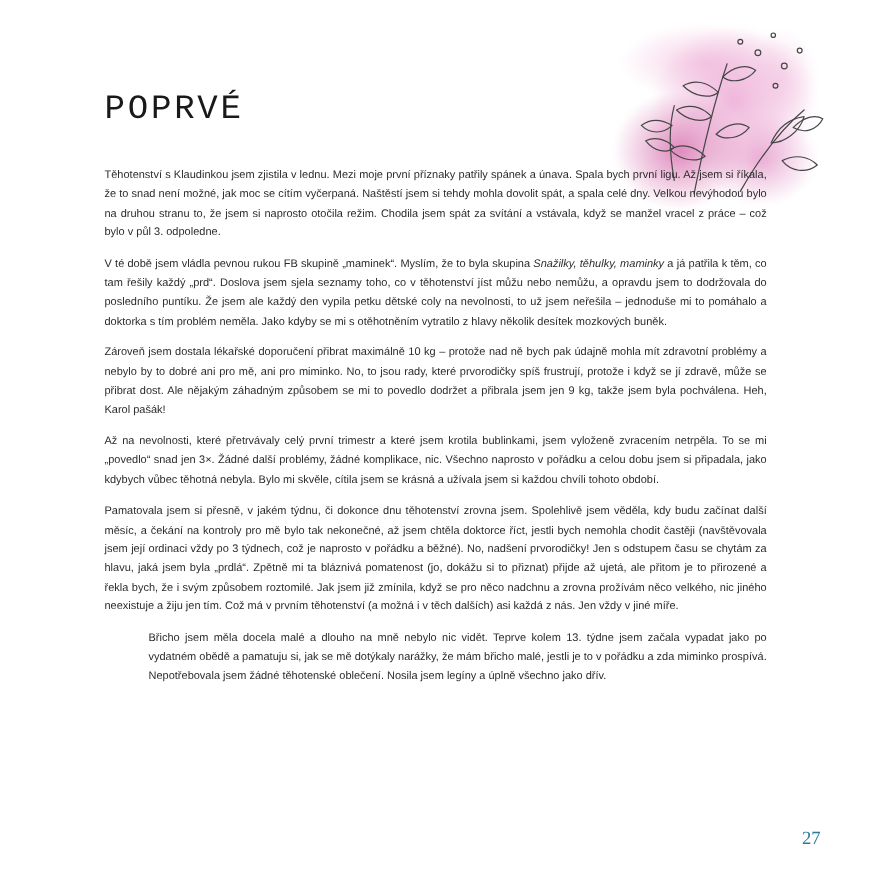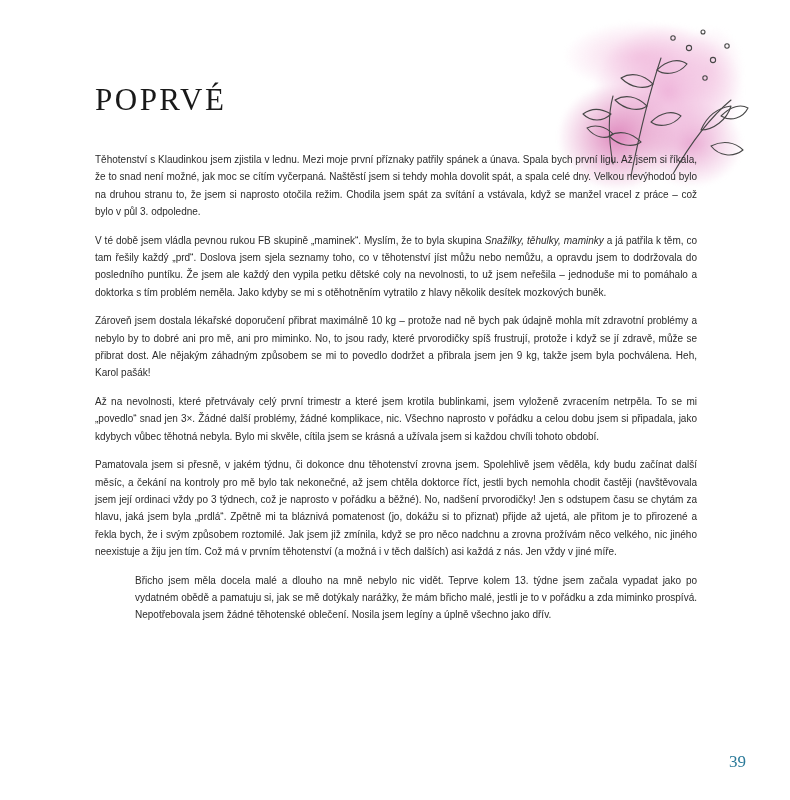"POPRVÉ" .title { font-family: Liberation Serif, serif -> Liberation Mono, monospace }
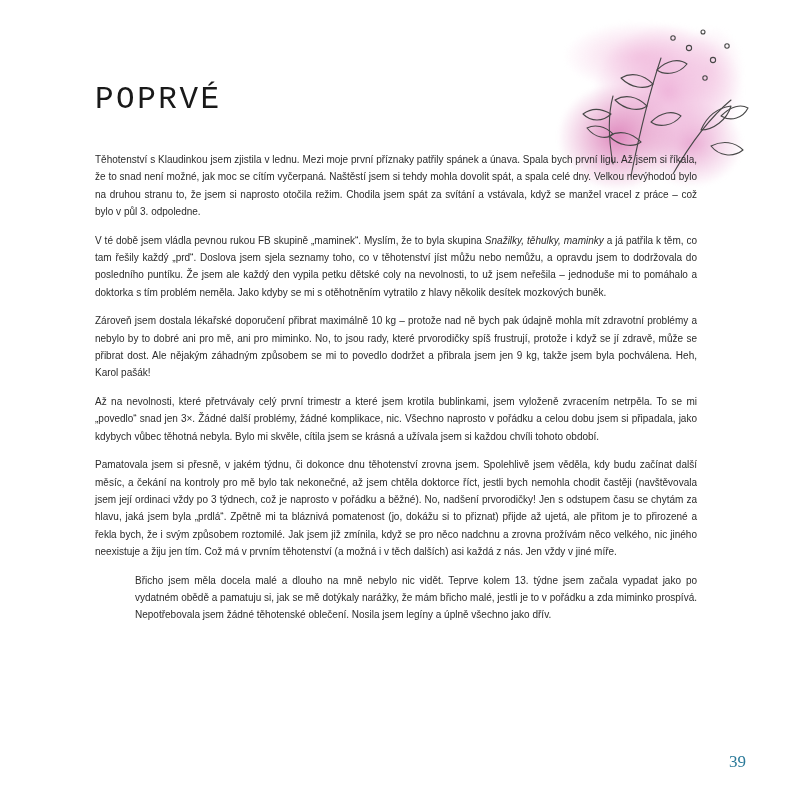"39" div.page-number { text: 39 -> 27 }
